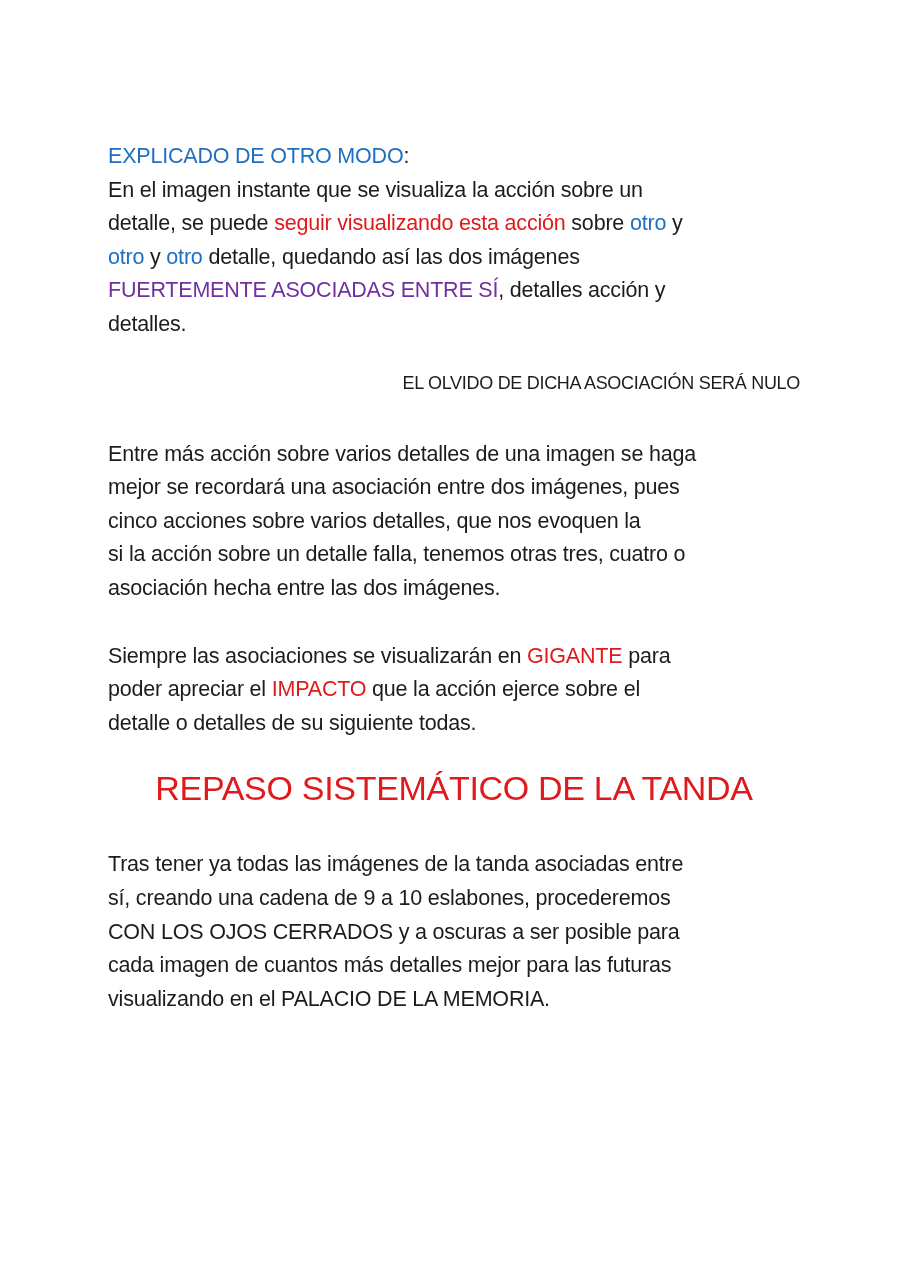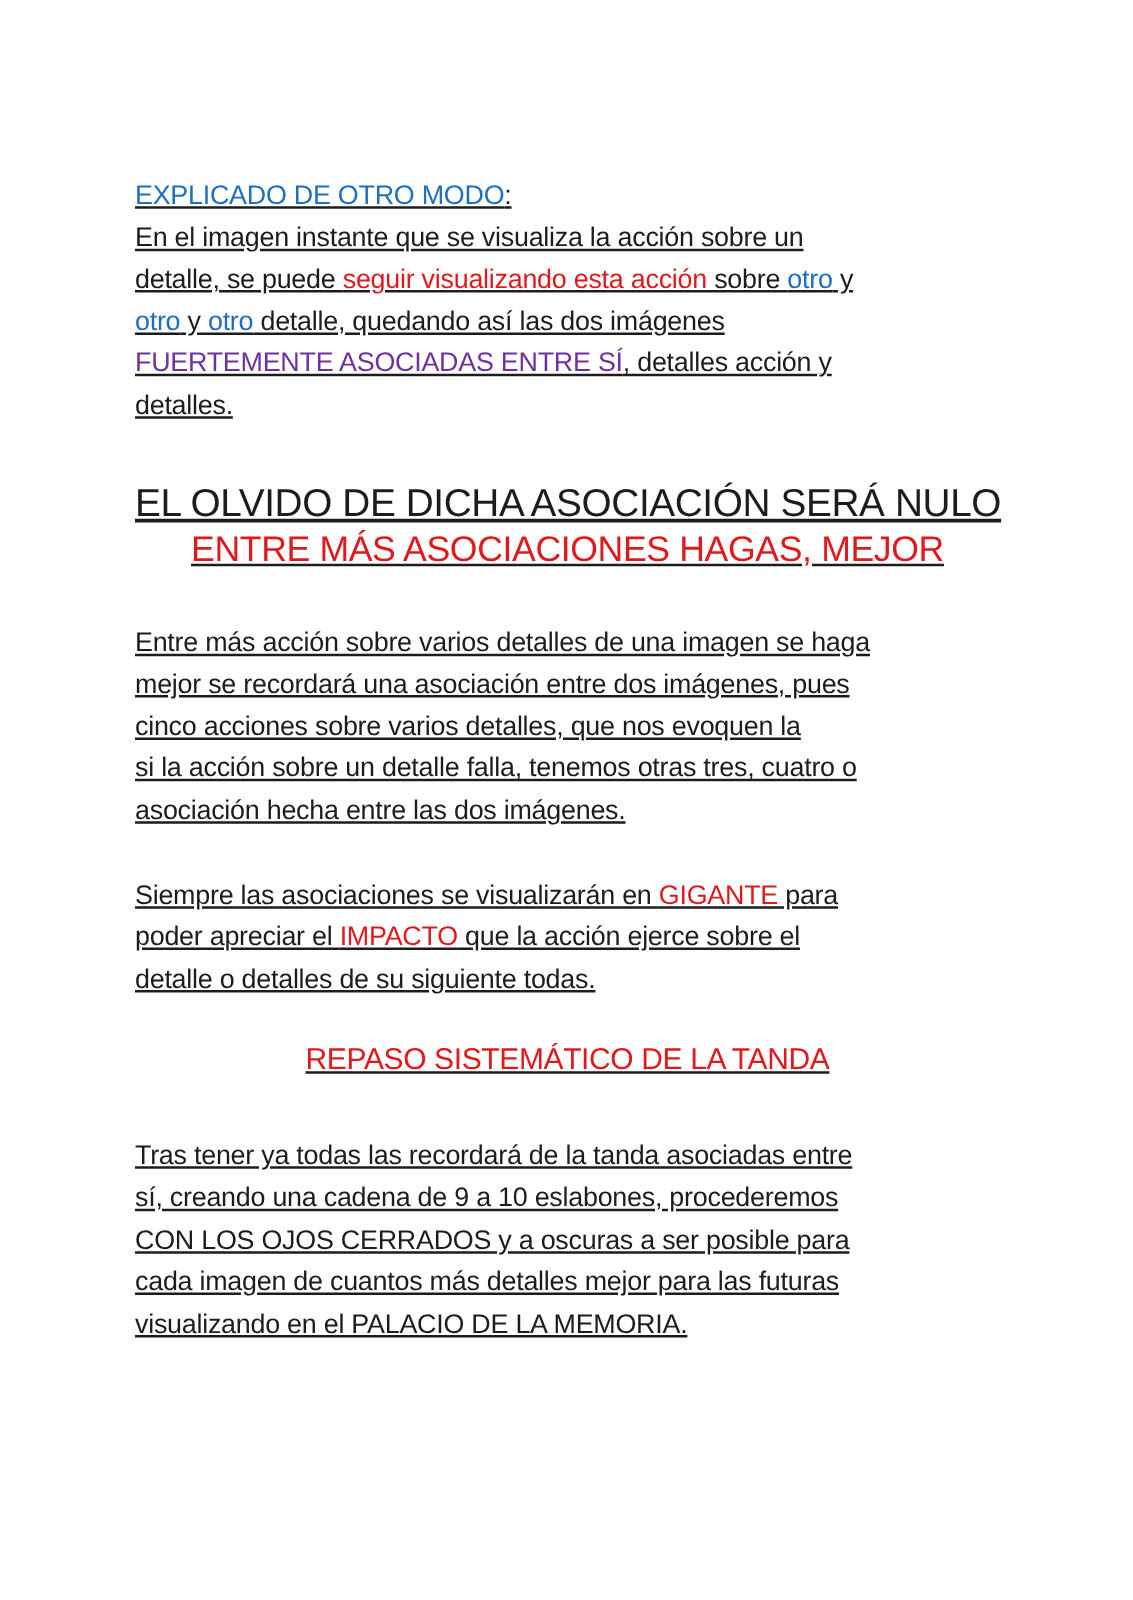"EXPLICADO DE OTRO MODO:" .page { text-decoration: underline -> none }
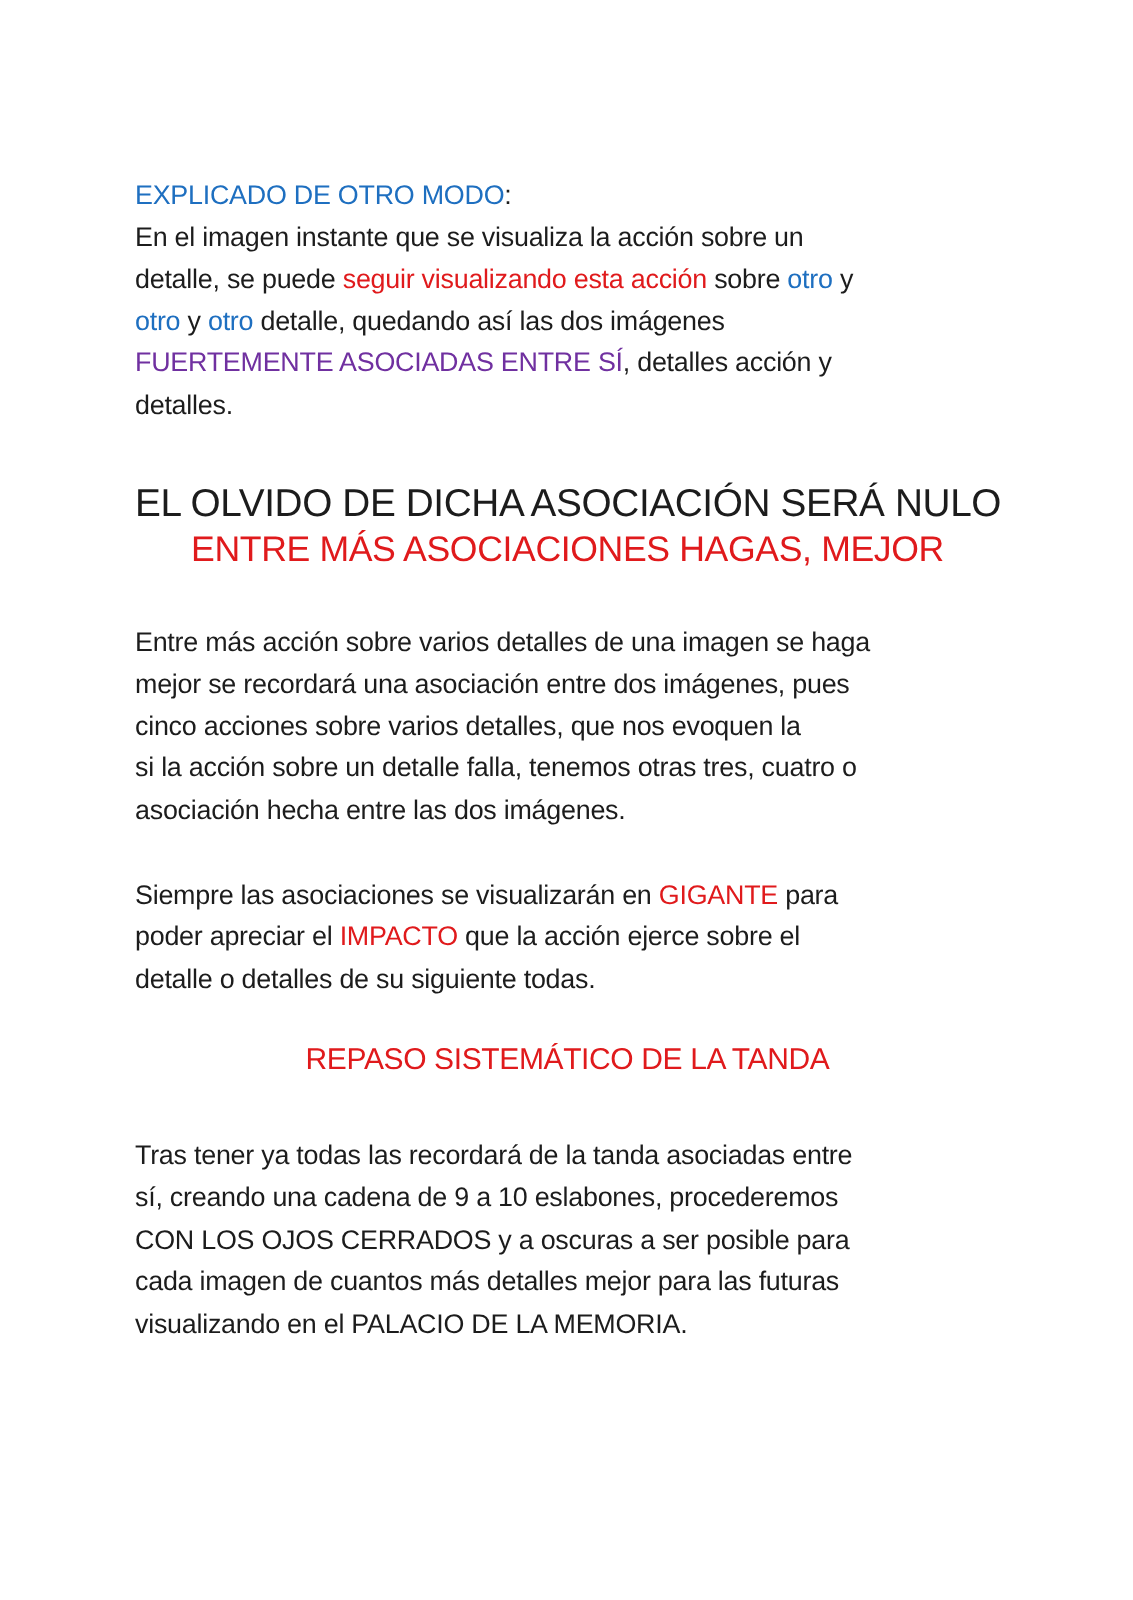"EL OLVIDO DE DICHA ASOCIACIÓN" .olvido { font-size: 31px -> 18px; margin-top: 44px -> 24px }
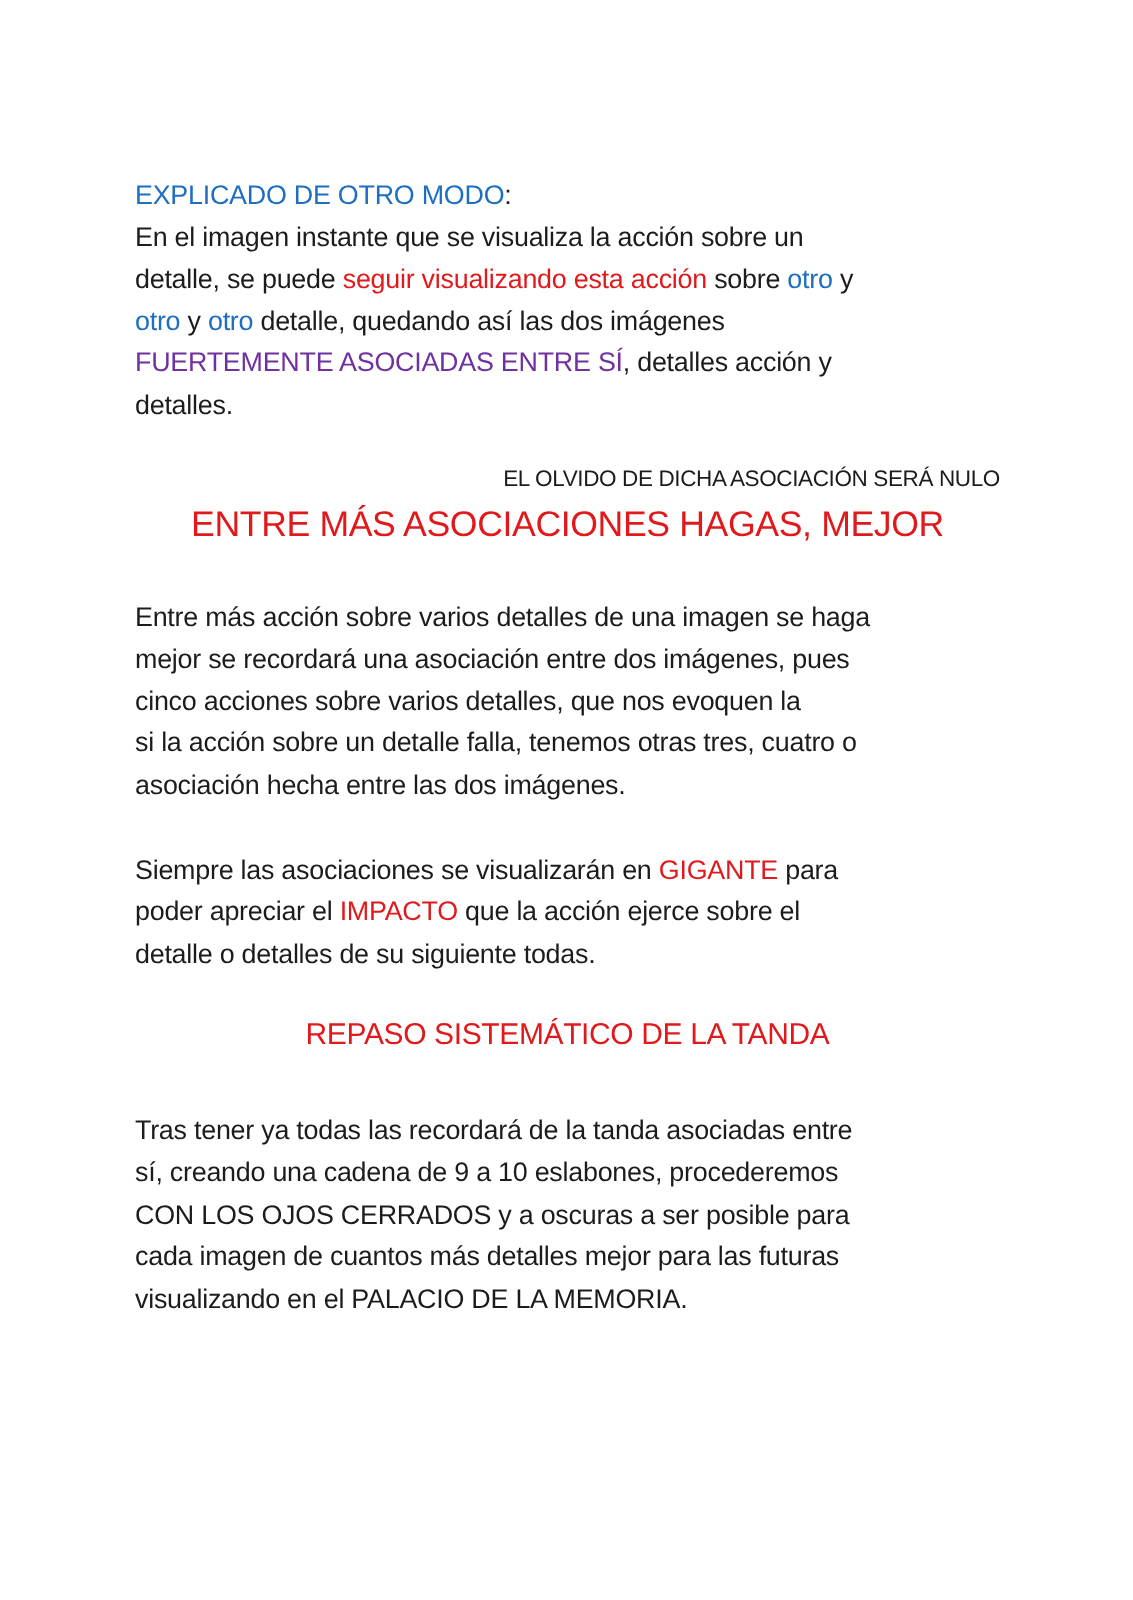"ENTRE MÁS ASOCIACIONES HAGAS, MEJOR" div.h1 { html: <div><span>ENTRE MÁS ASOCIACIONES HAGAS, MEJOR</span></div> -> none }
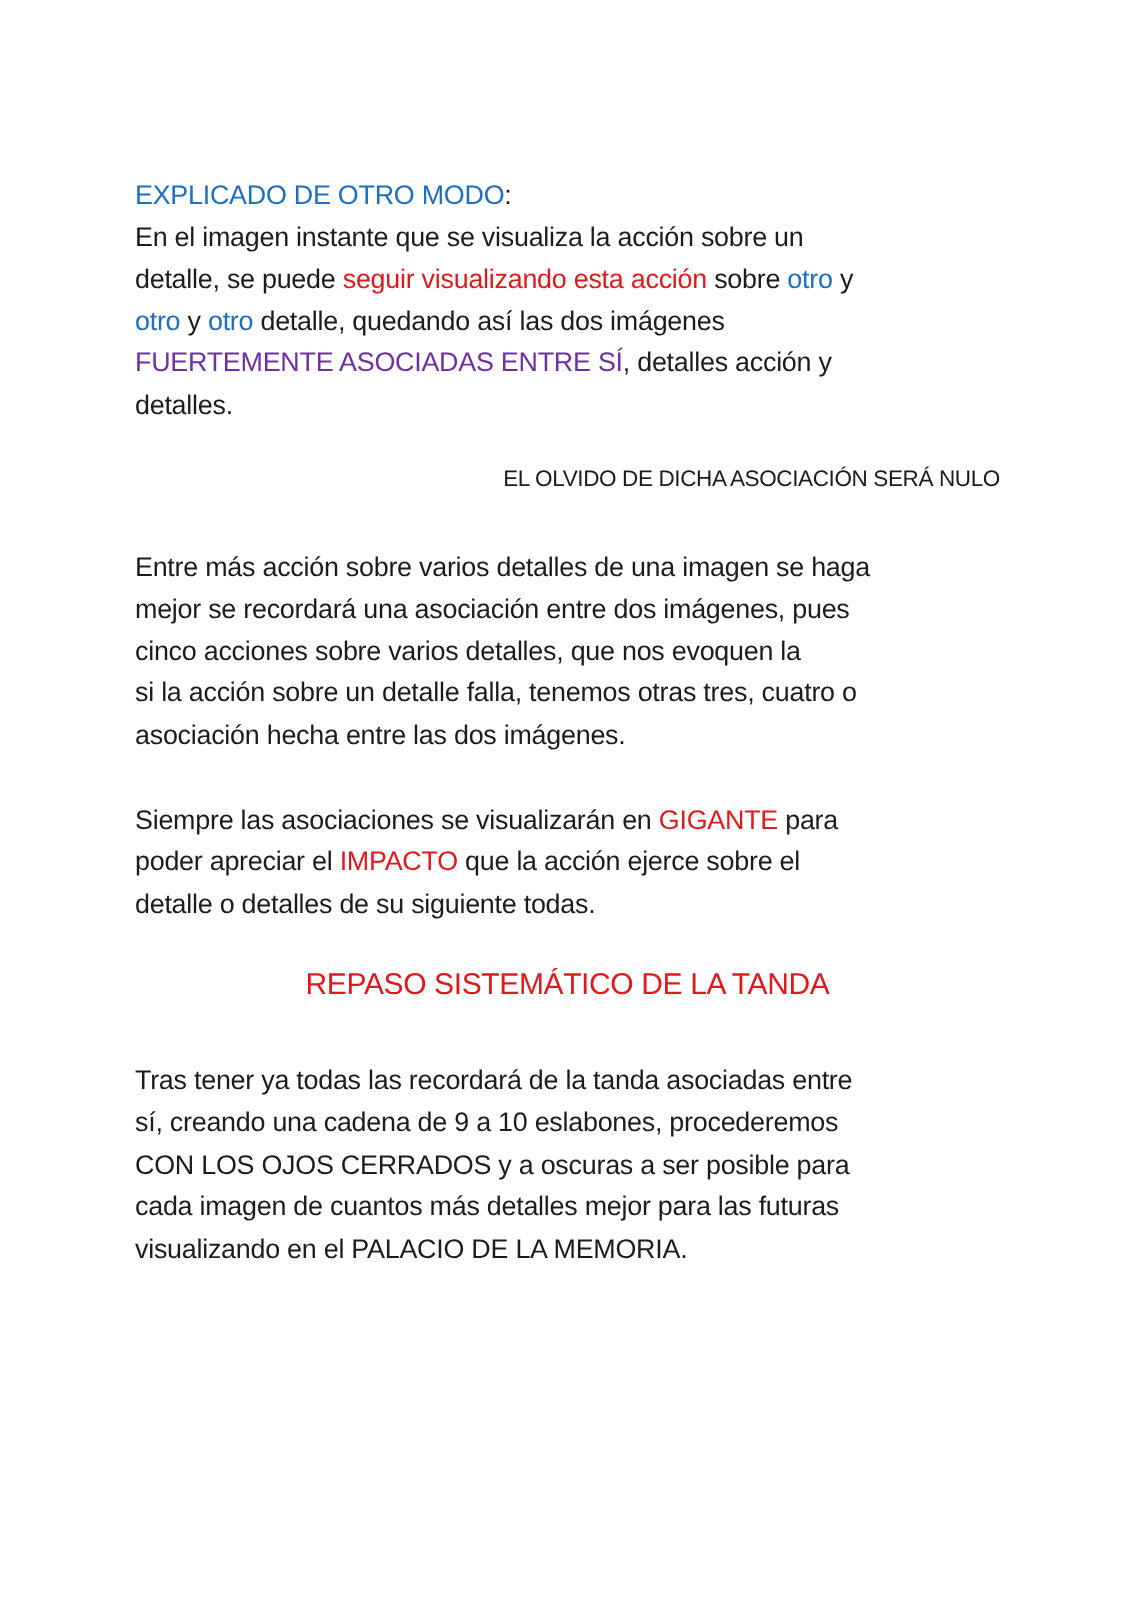"REPASO SISTEMÁTICO DE LA TANDA" .h2 { font-size: 24px -> 34px }
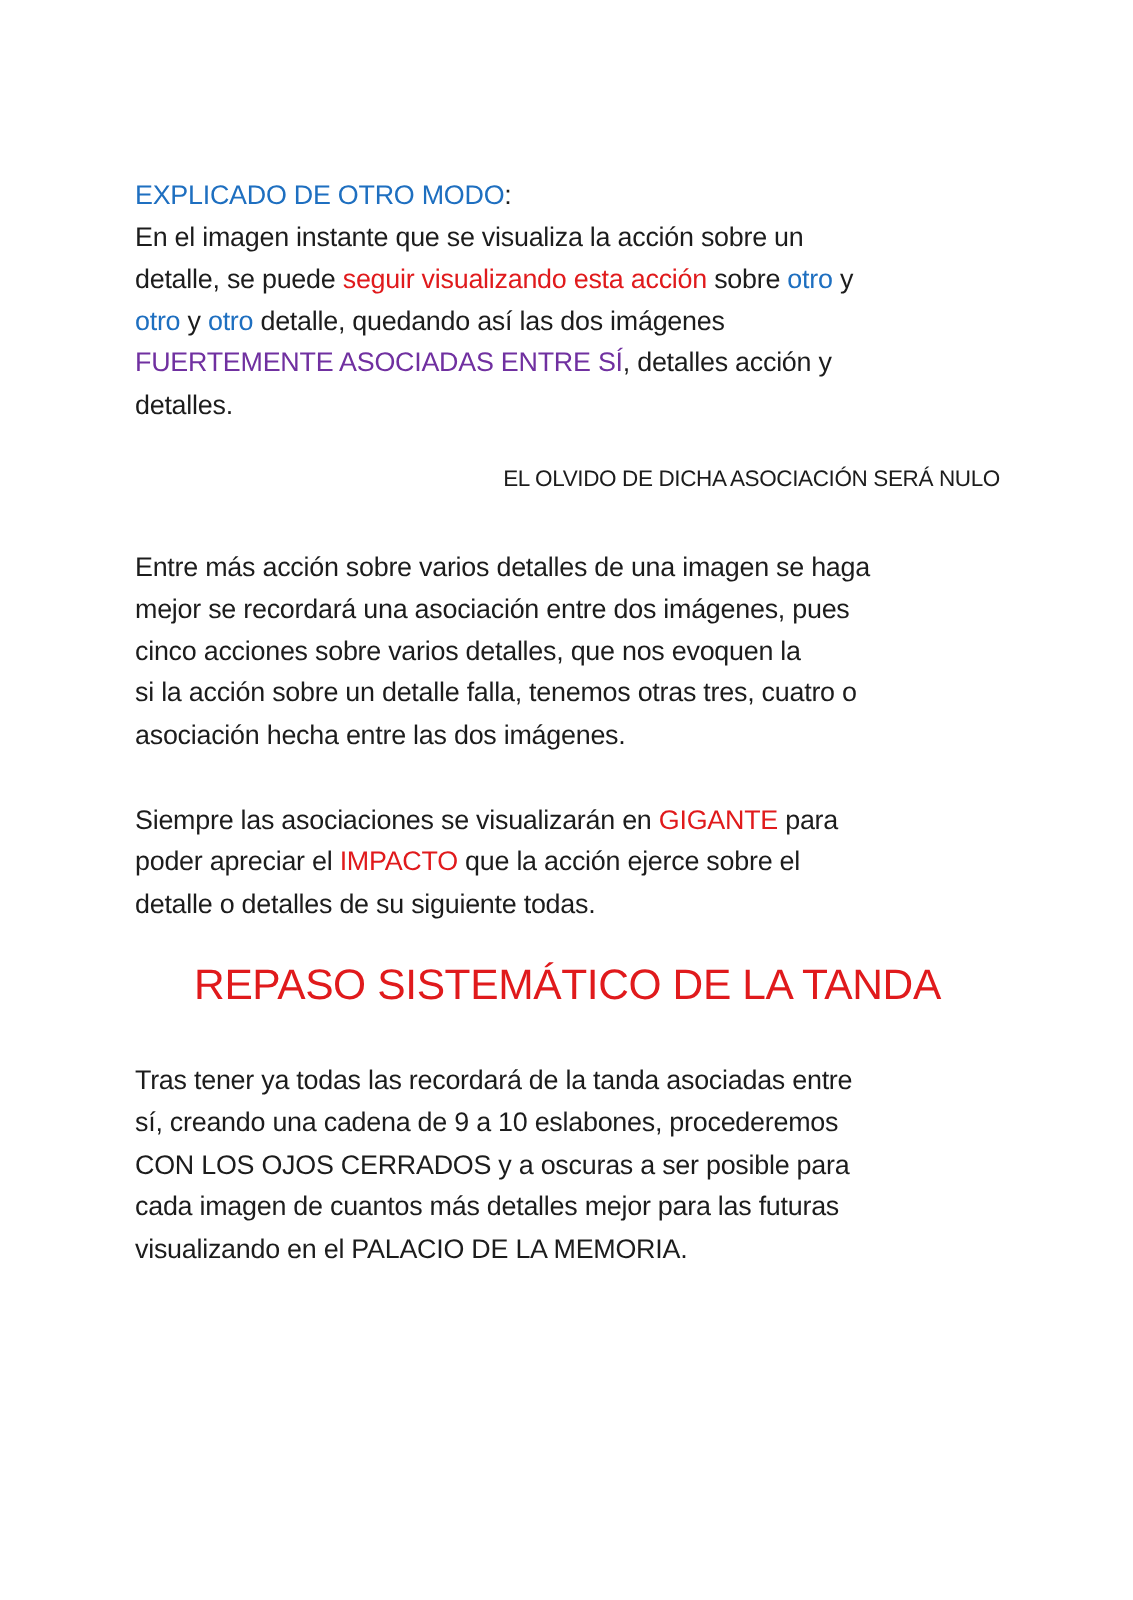"Tras tener ya todas las" span { text: recordará -> imágenes }
